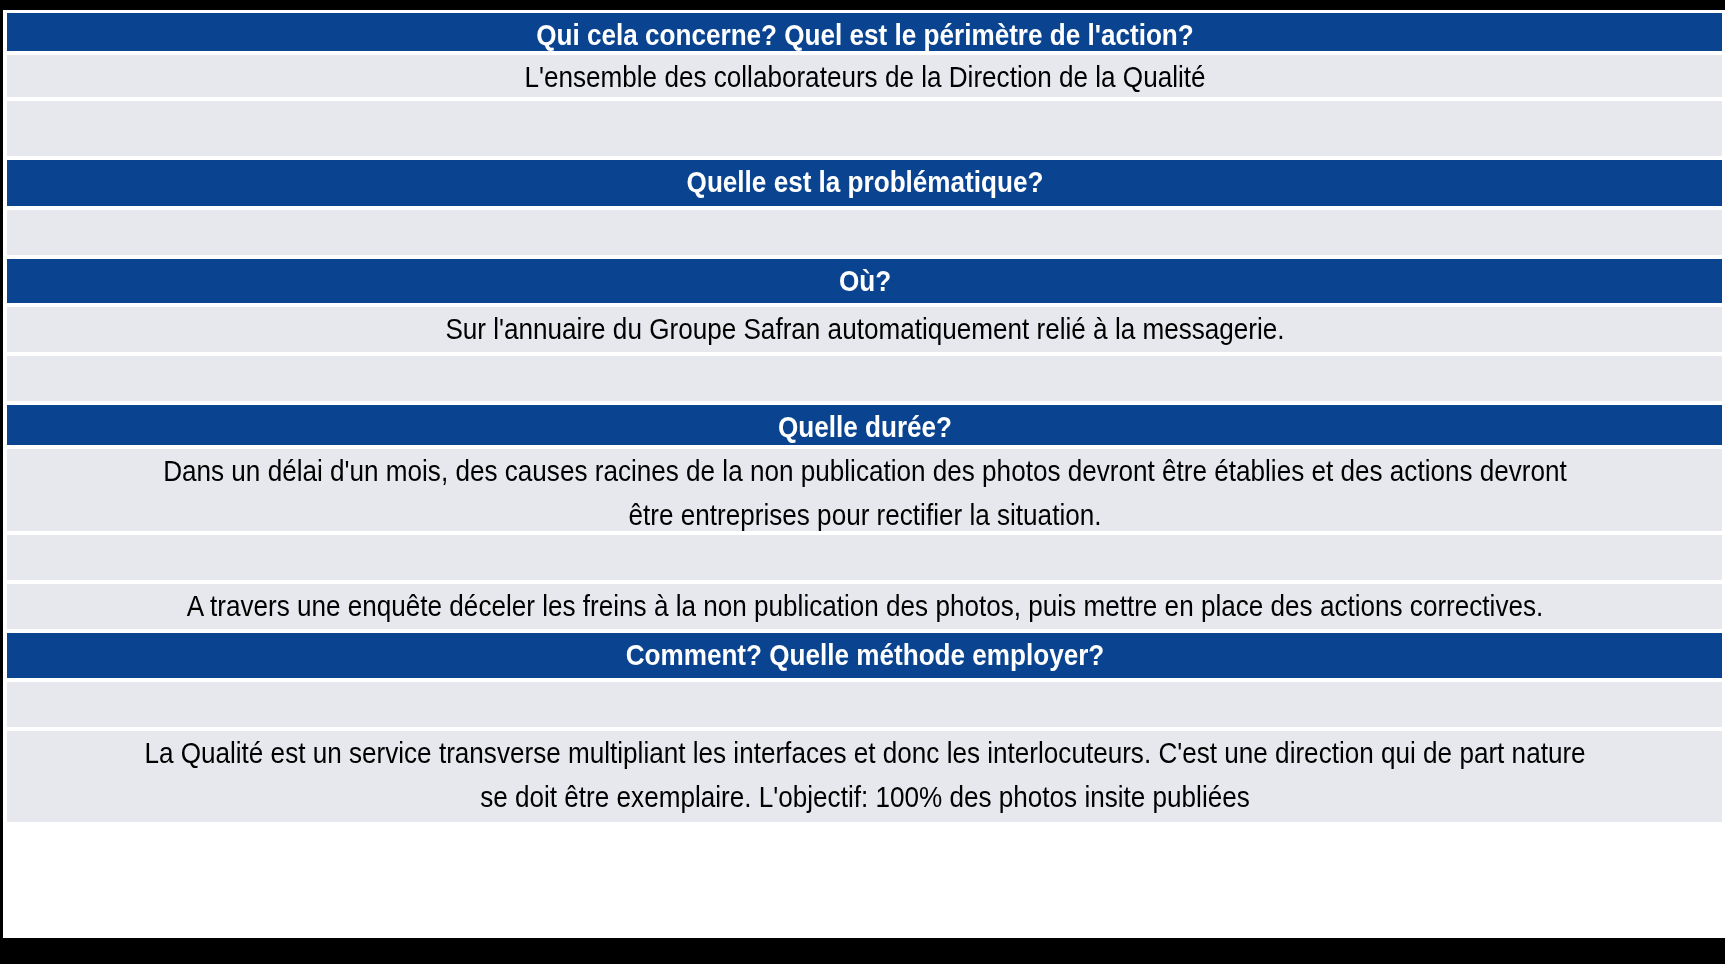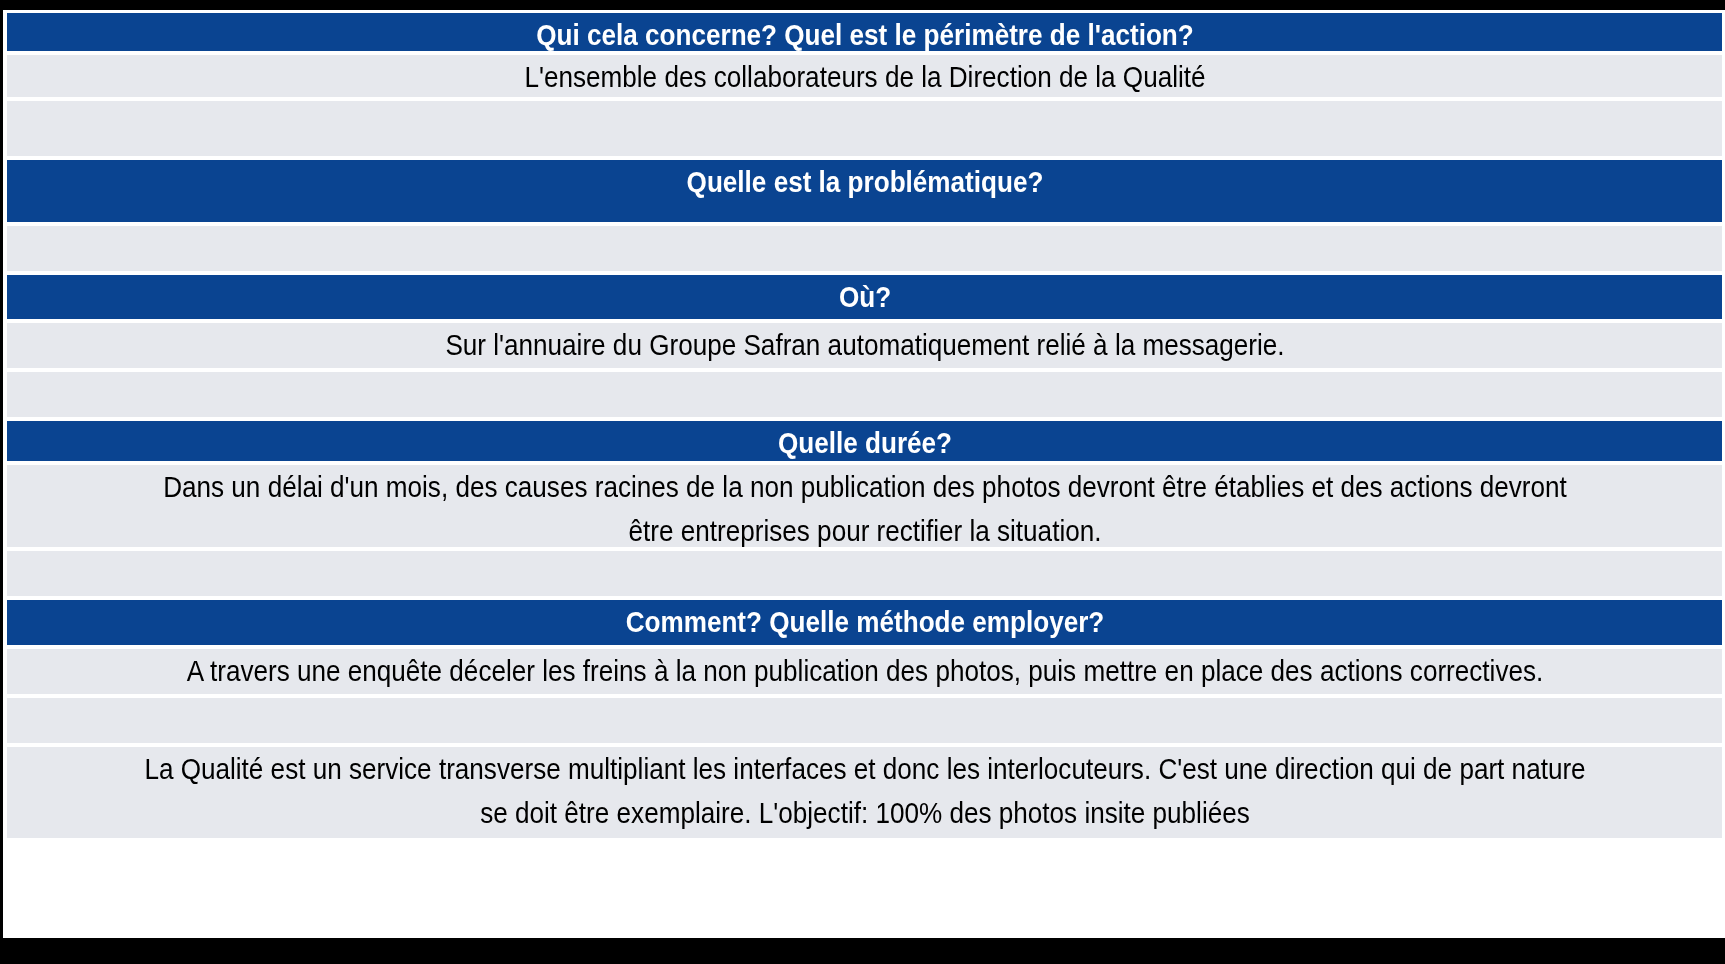"Quelle est la problématique?" div.row { height: 62px -> 46px }
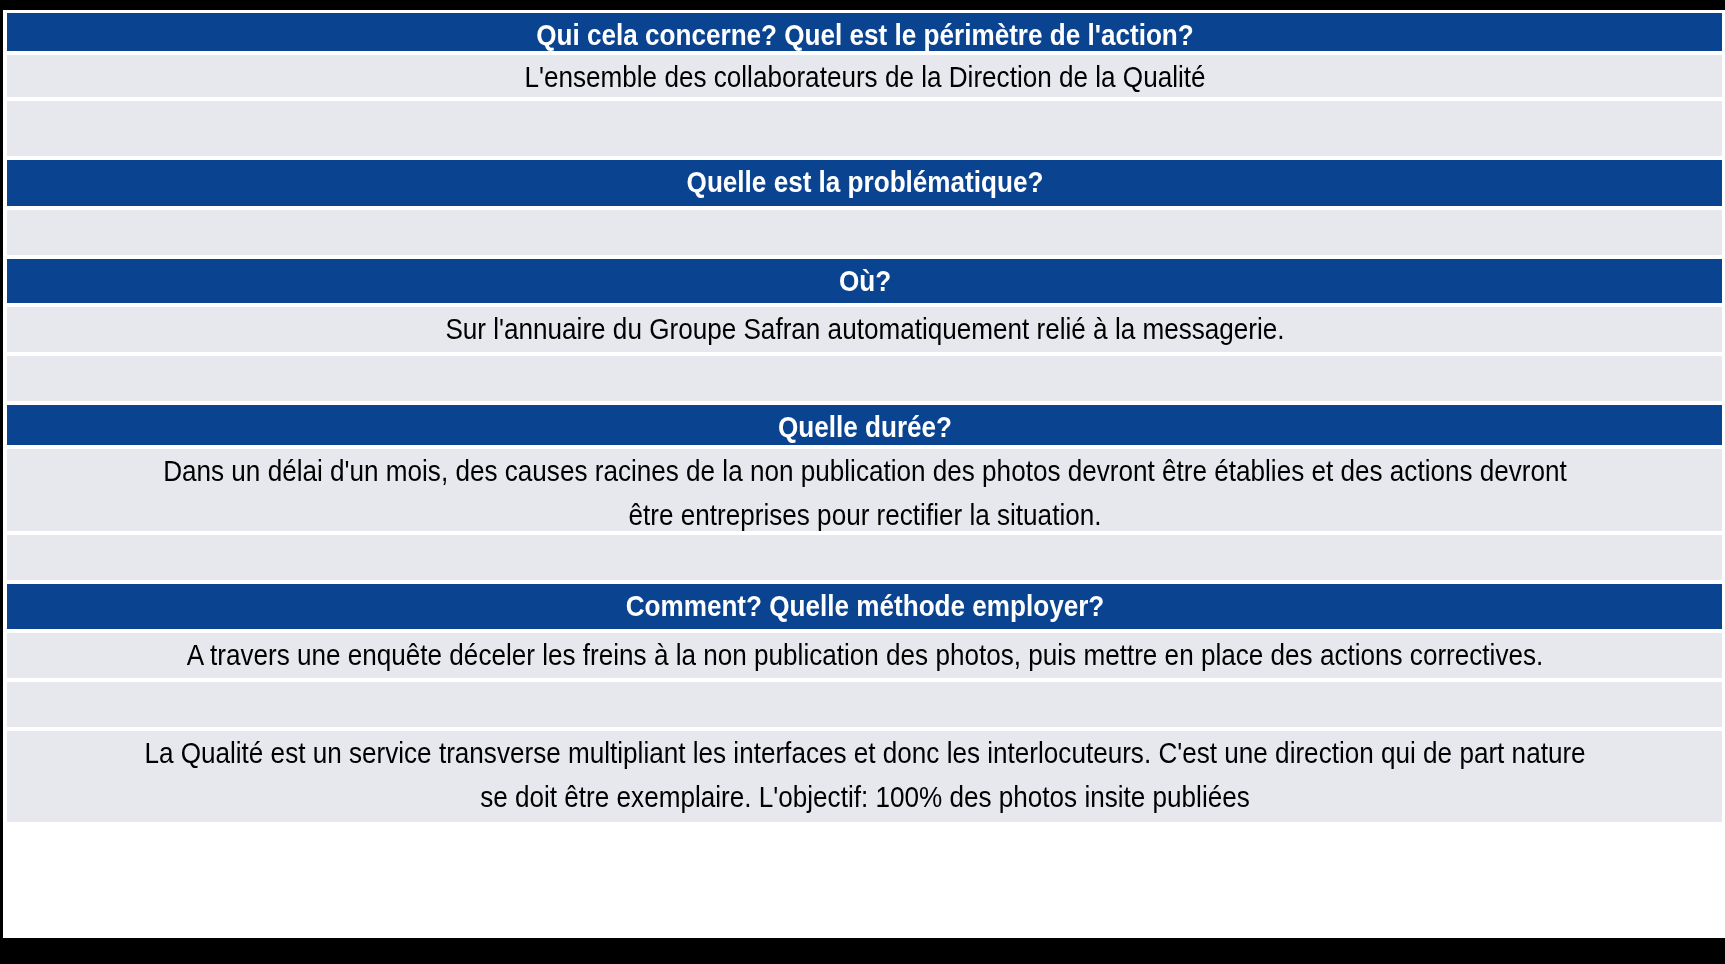"Comment? Quelle méthode employer?" div.row { order: before "A travers une enquête déceler" -> after "A travers une enquête déceler" }
